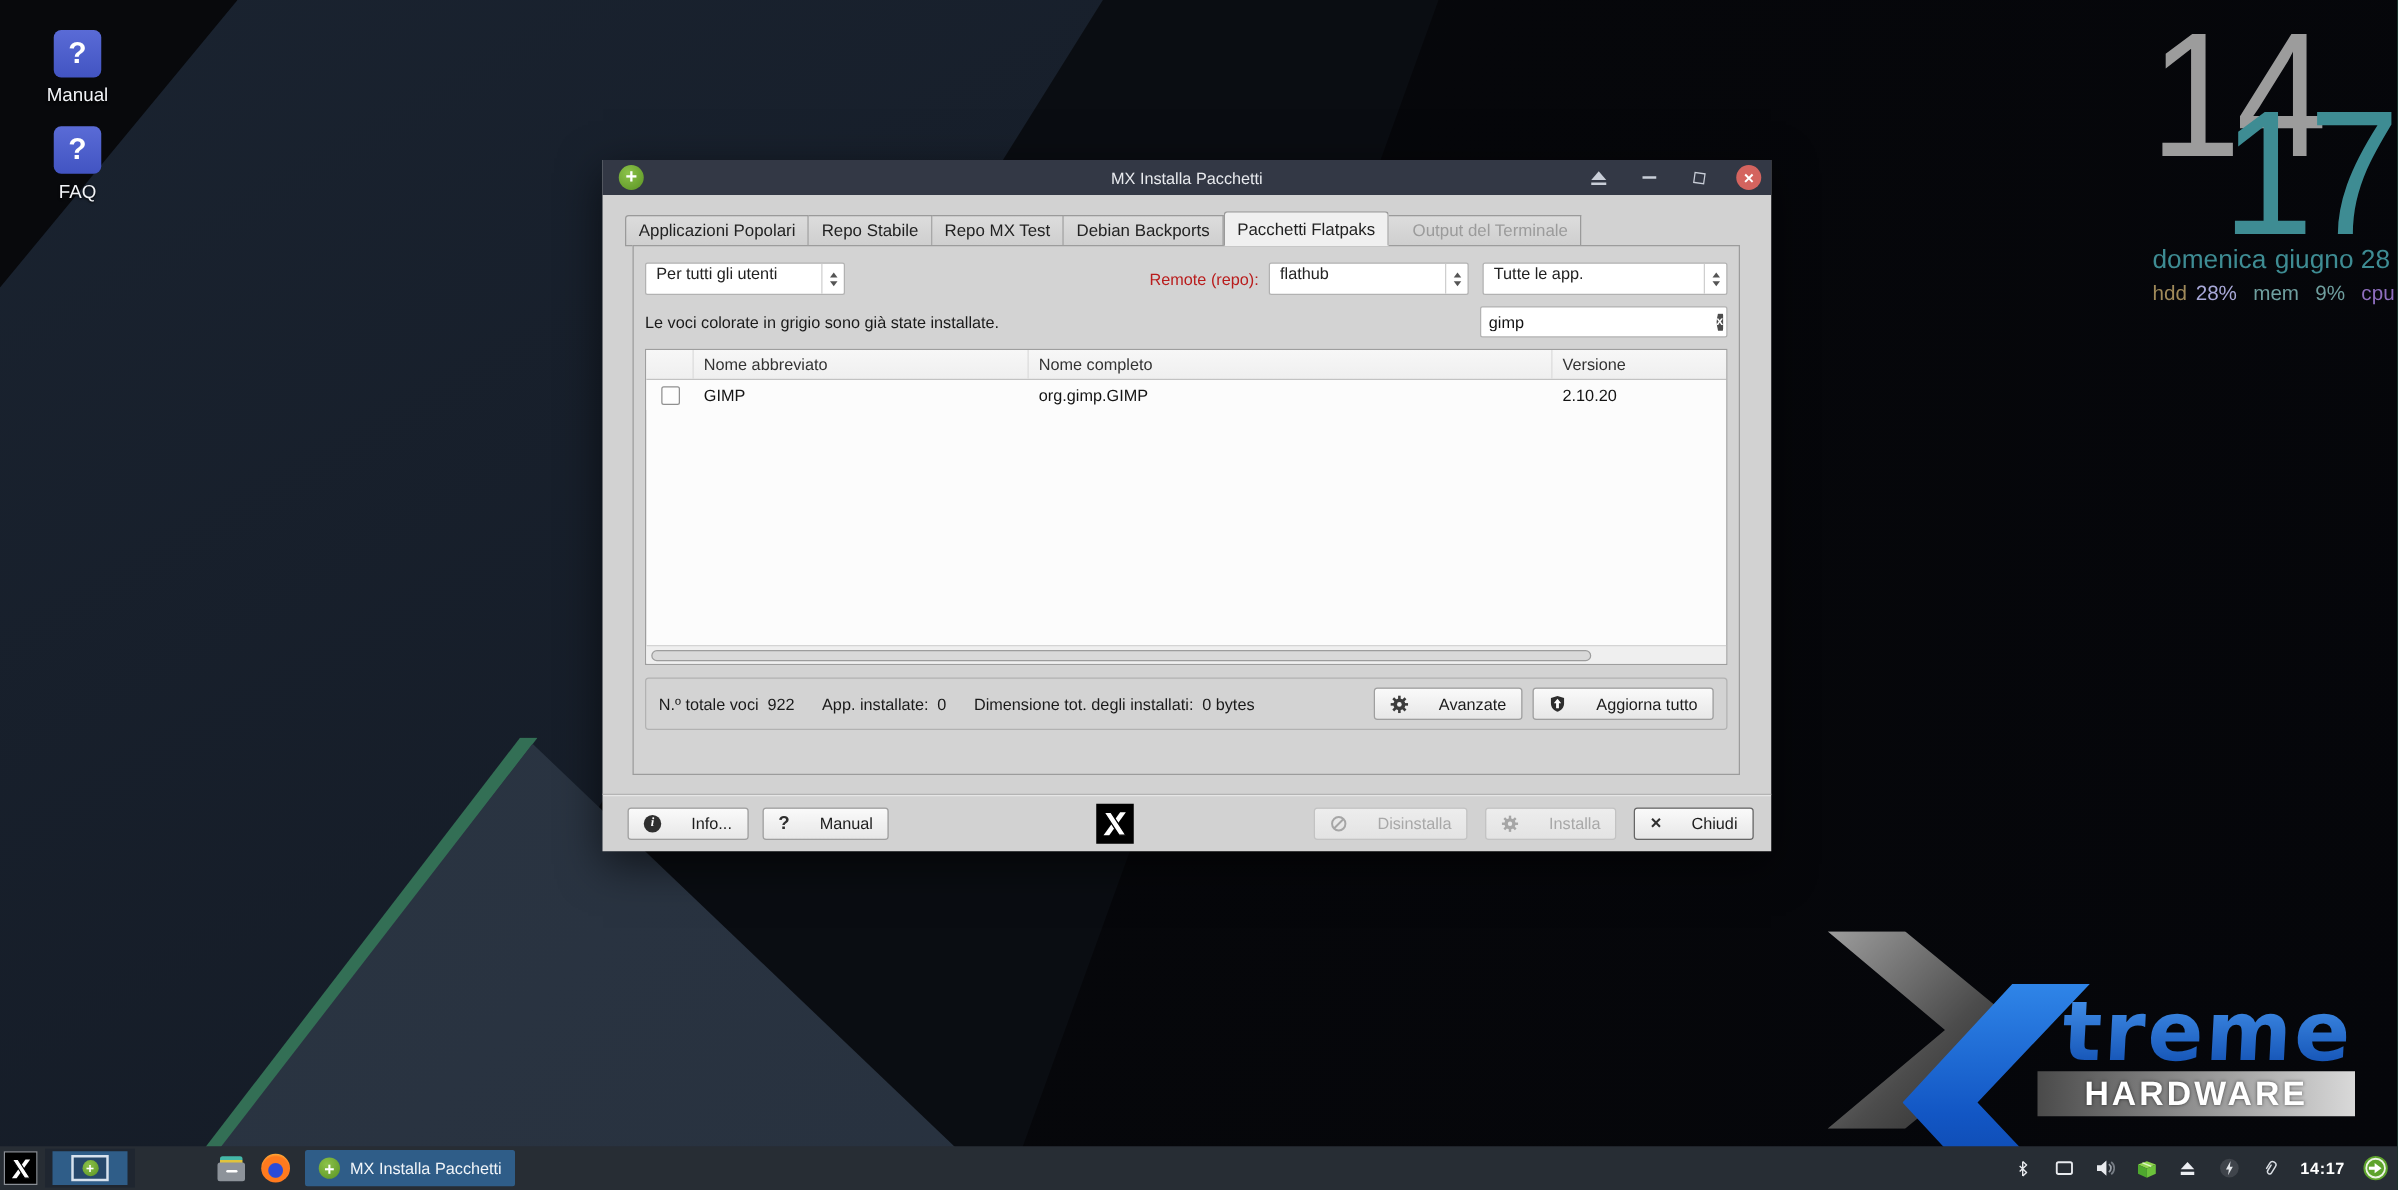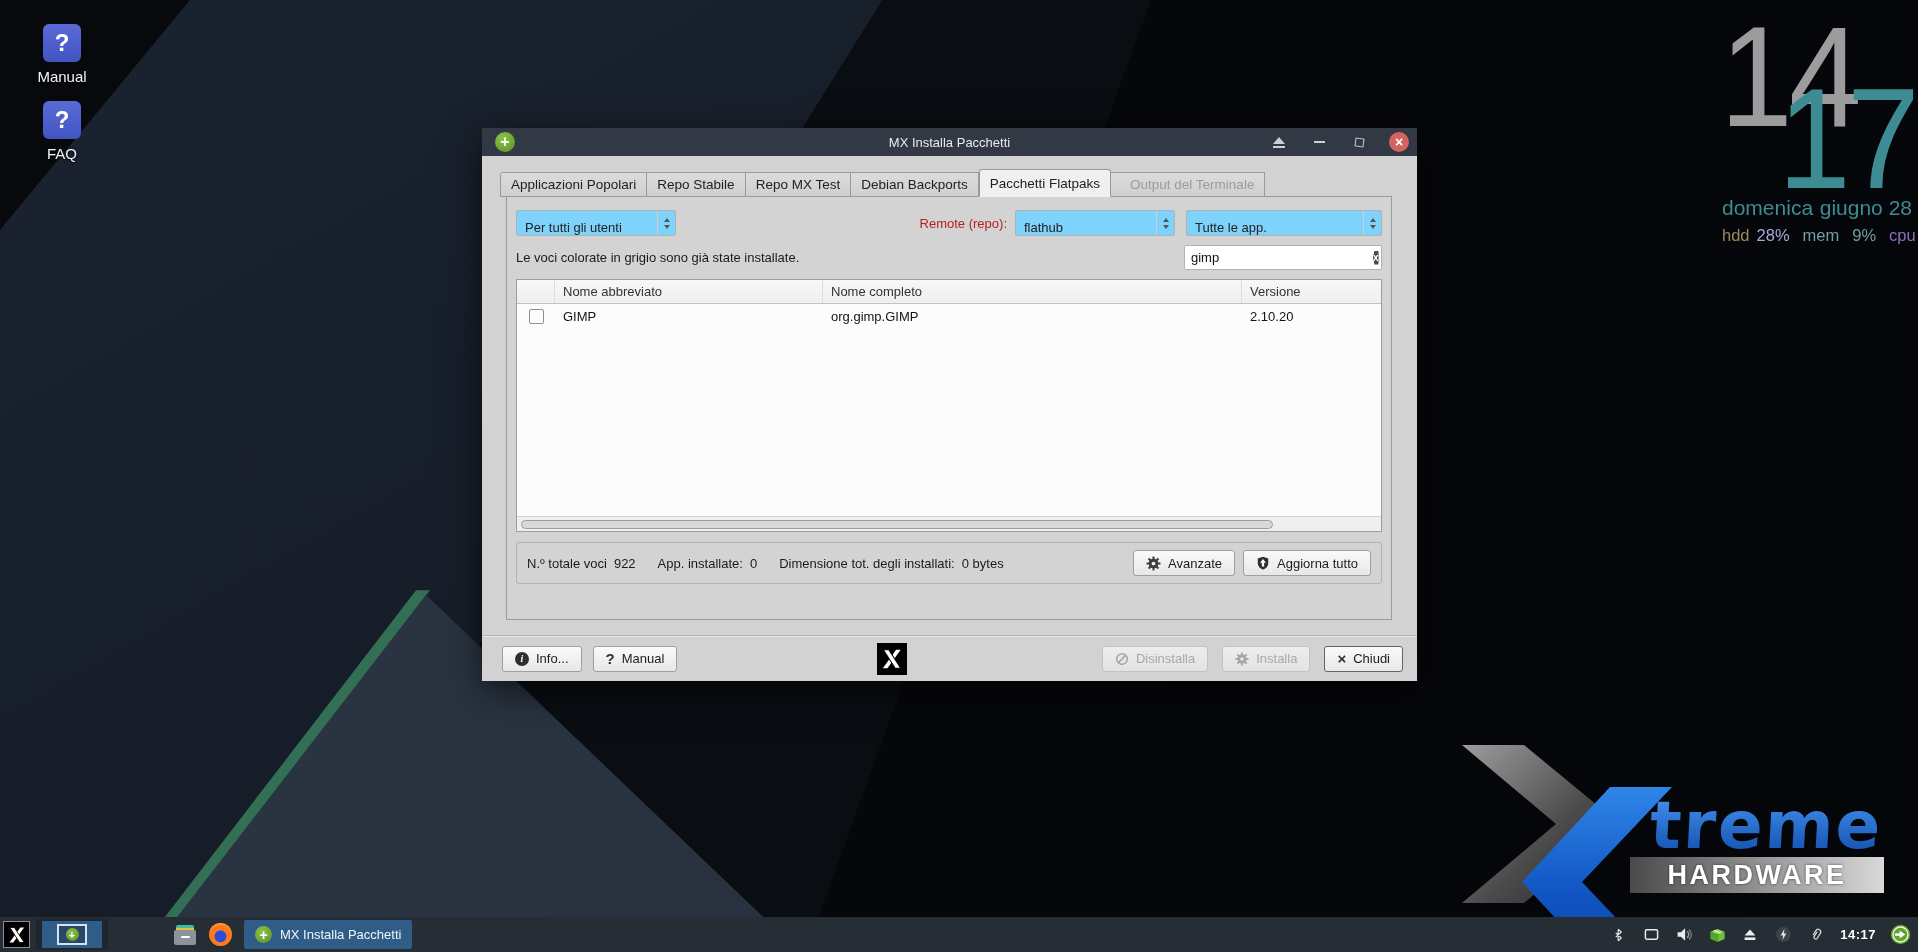"Per tutti gli utenti" .combo { align-items: flex-end -> flex-start; background: #7dd3fc -> #ffffff }
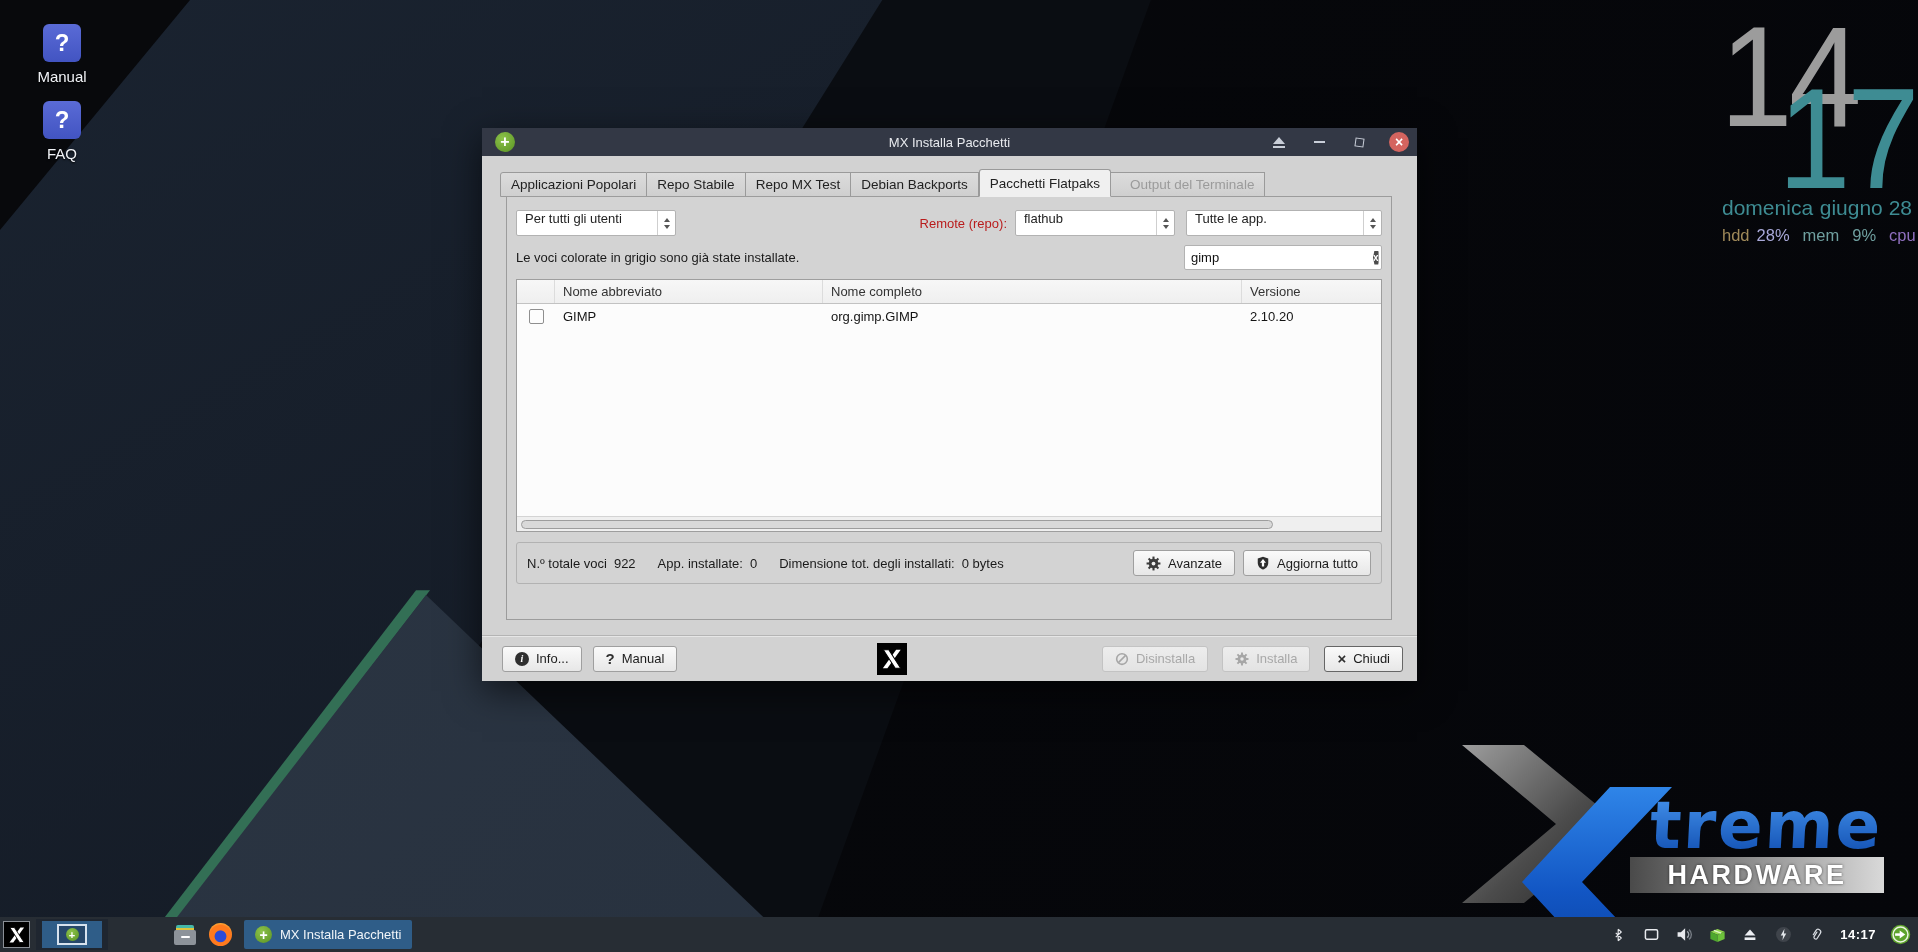"Avanzate" .btn { gap: 7px -> 24px }
